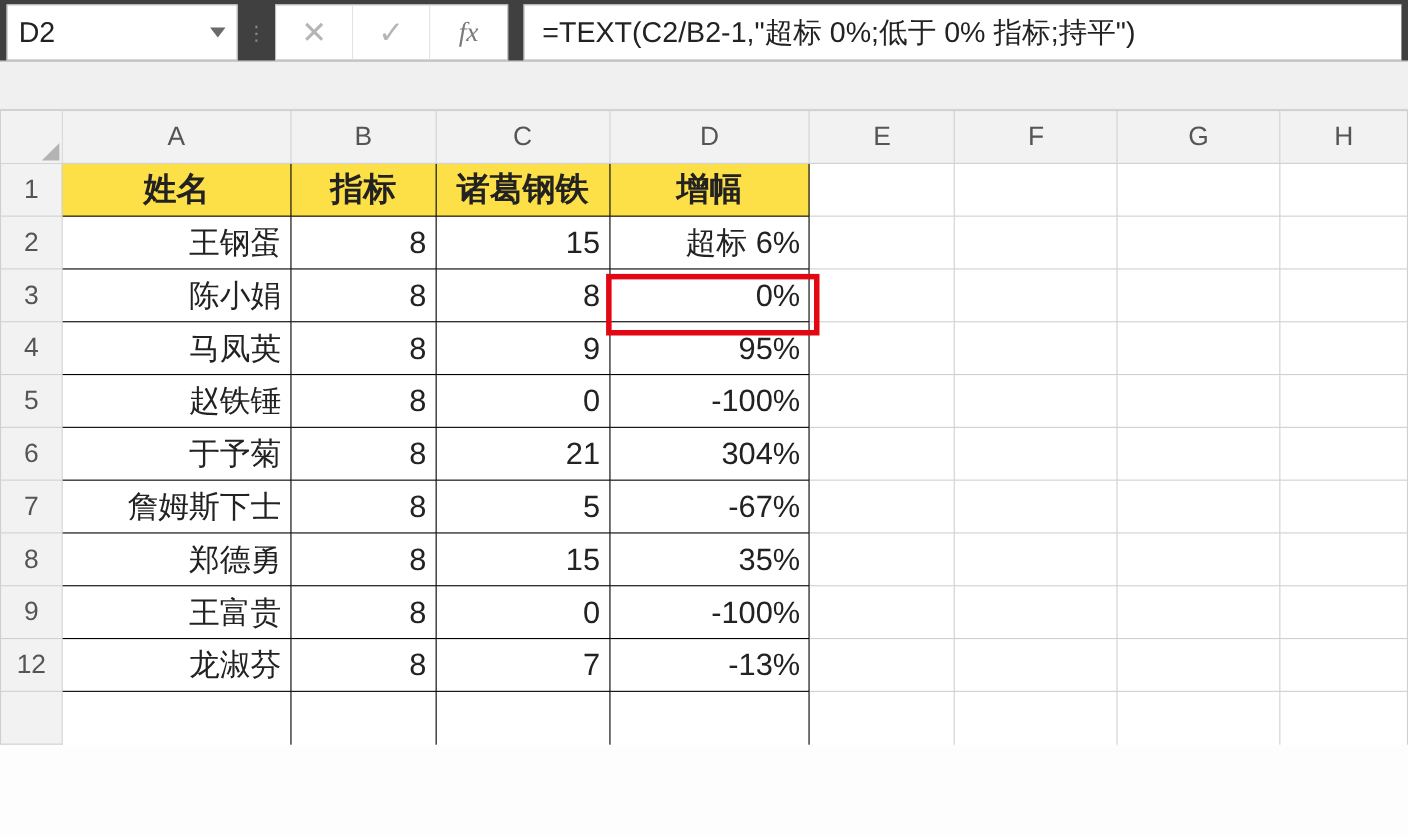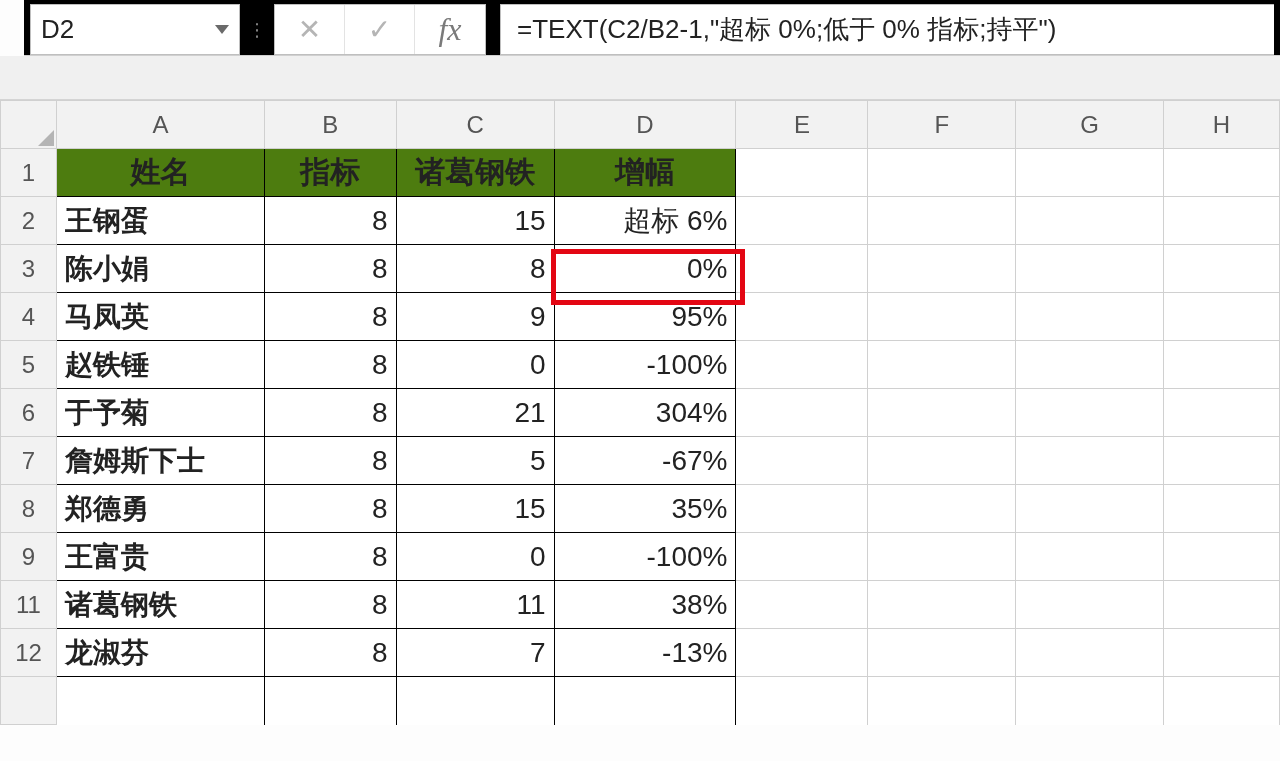"D2" .formula-row { background: #000000 -> #404040; margin-left: 24px -> none }
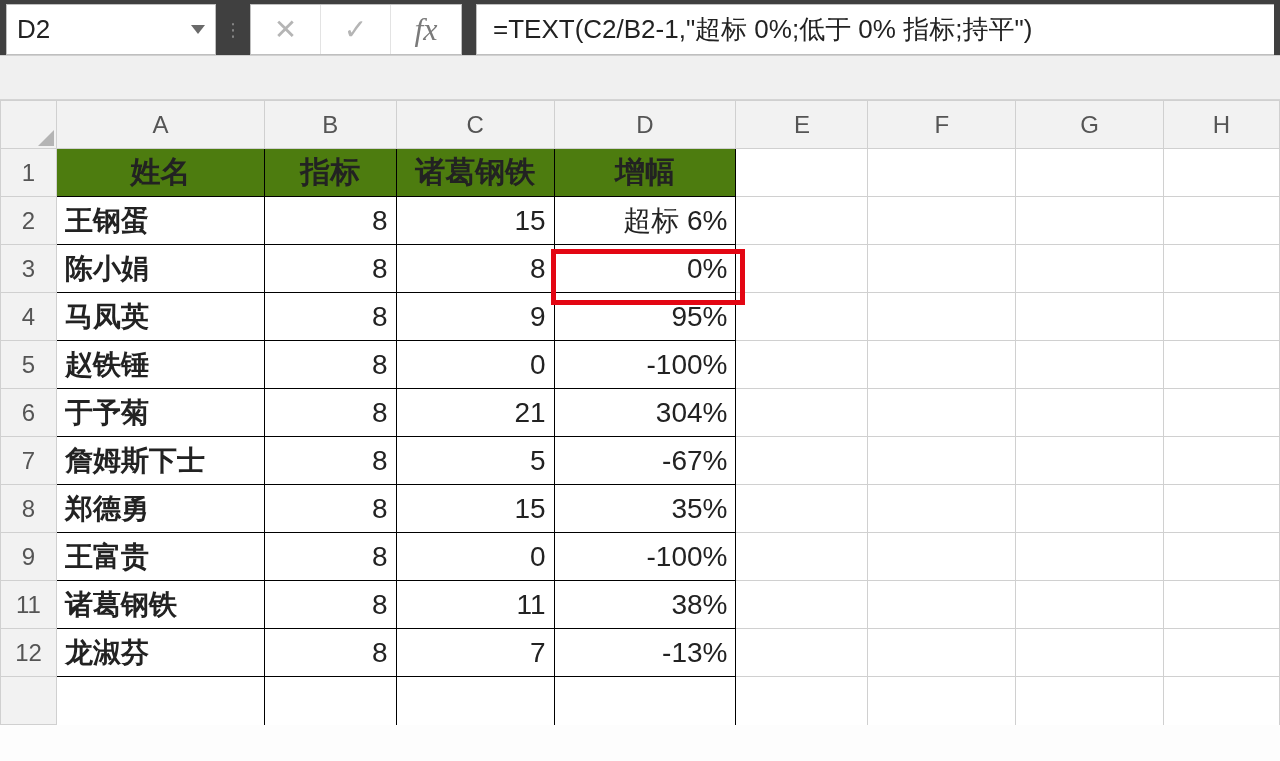"fx" .fx-label { font-size: 32px -> 25px }
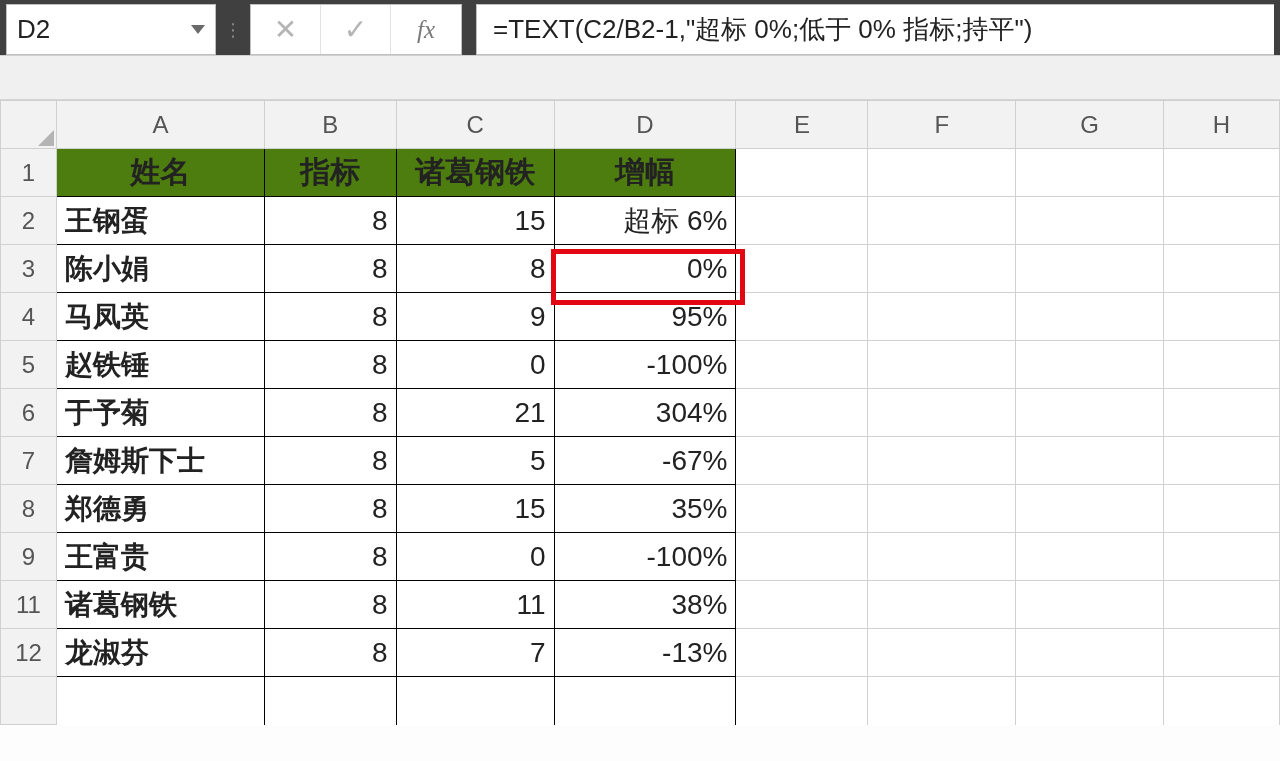"姓名" .grid td.header-cell { background: #4d7c0f -> #fde047 }
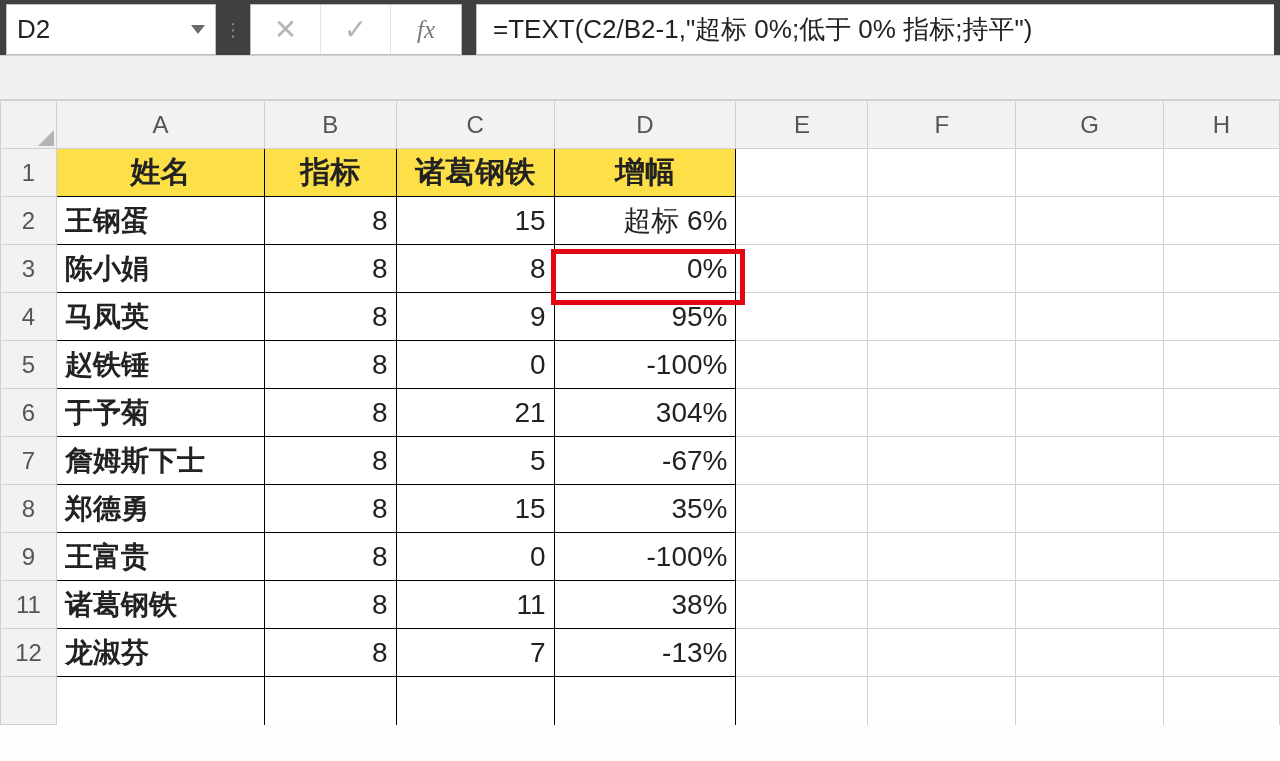"王钢蛋" .ta-left { font-weight: bold -> none; text-align: left -> right }
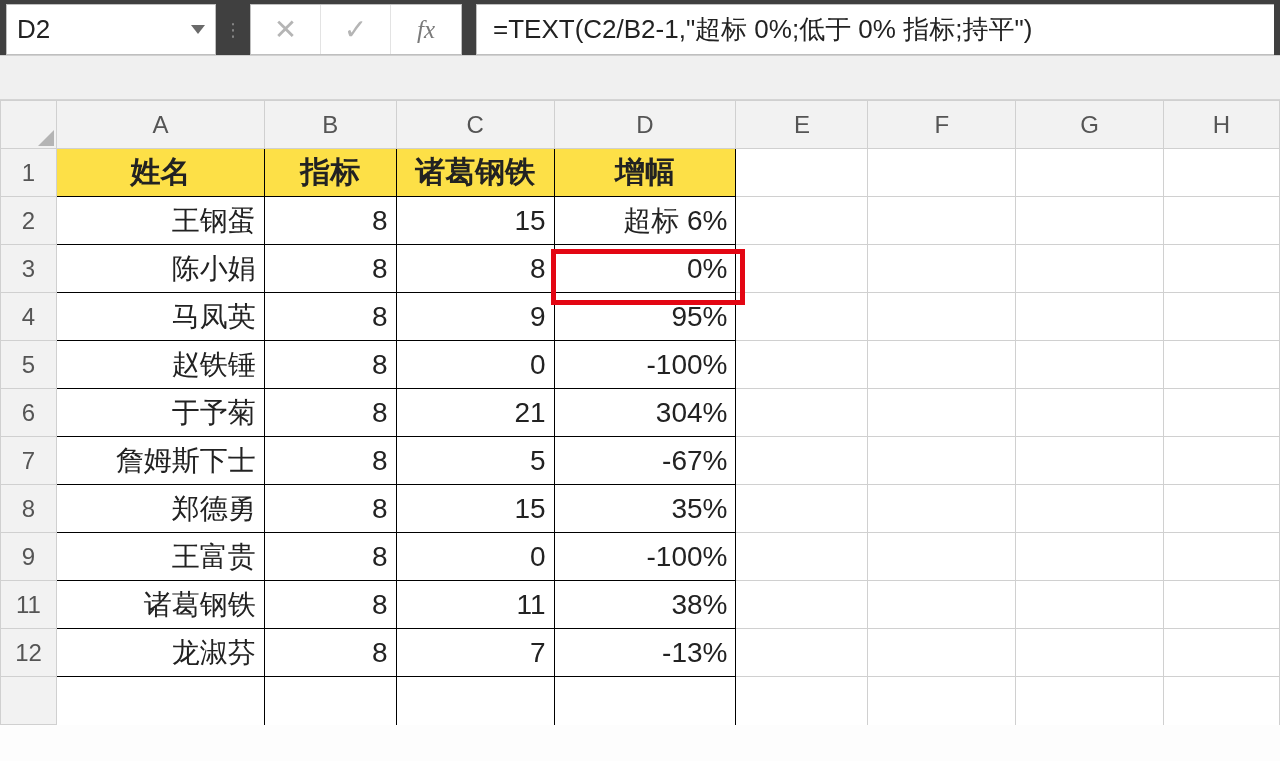"11" tr { html: <tr> <th>11</th> <td>诸葛钢铁</td> <td>8</td> <td>11</td> <td>38%</td> <td></td> <td></td> <td></td> <td></td> </tr> -> none }
